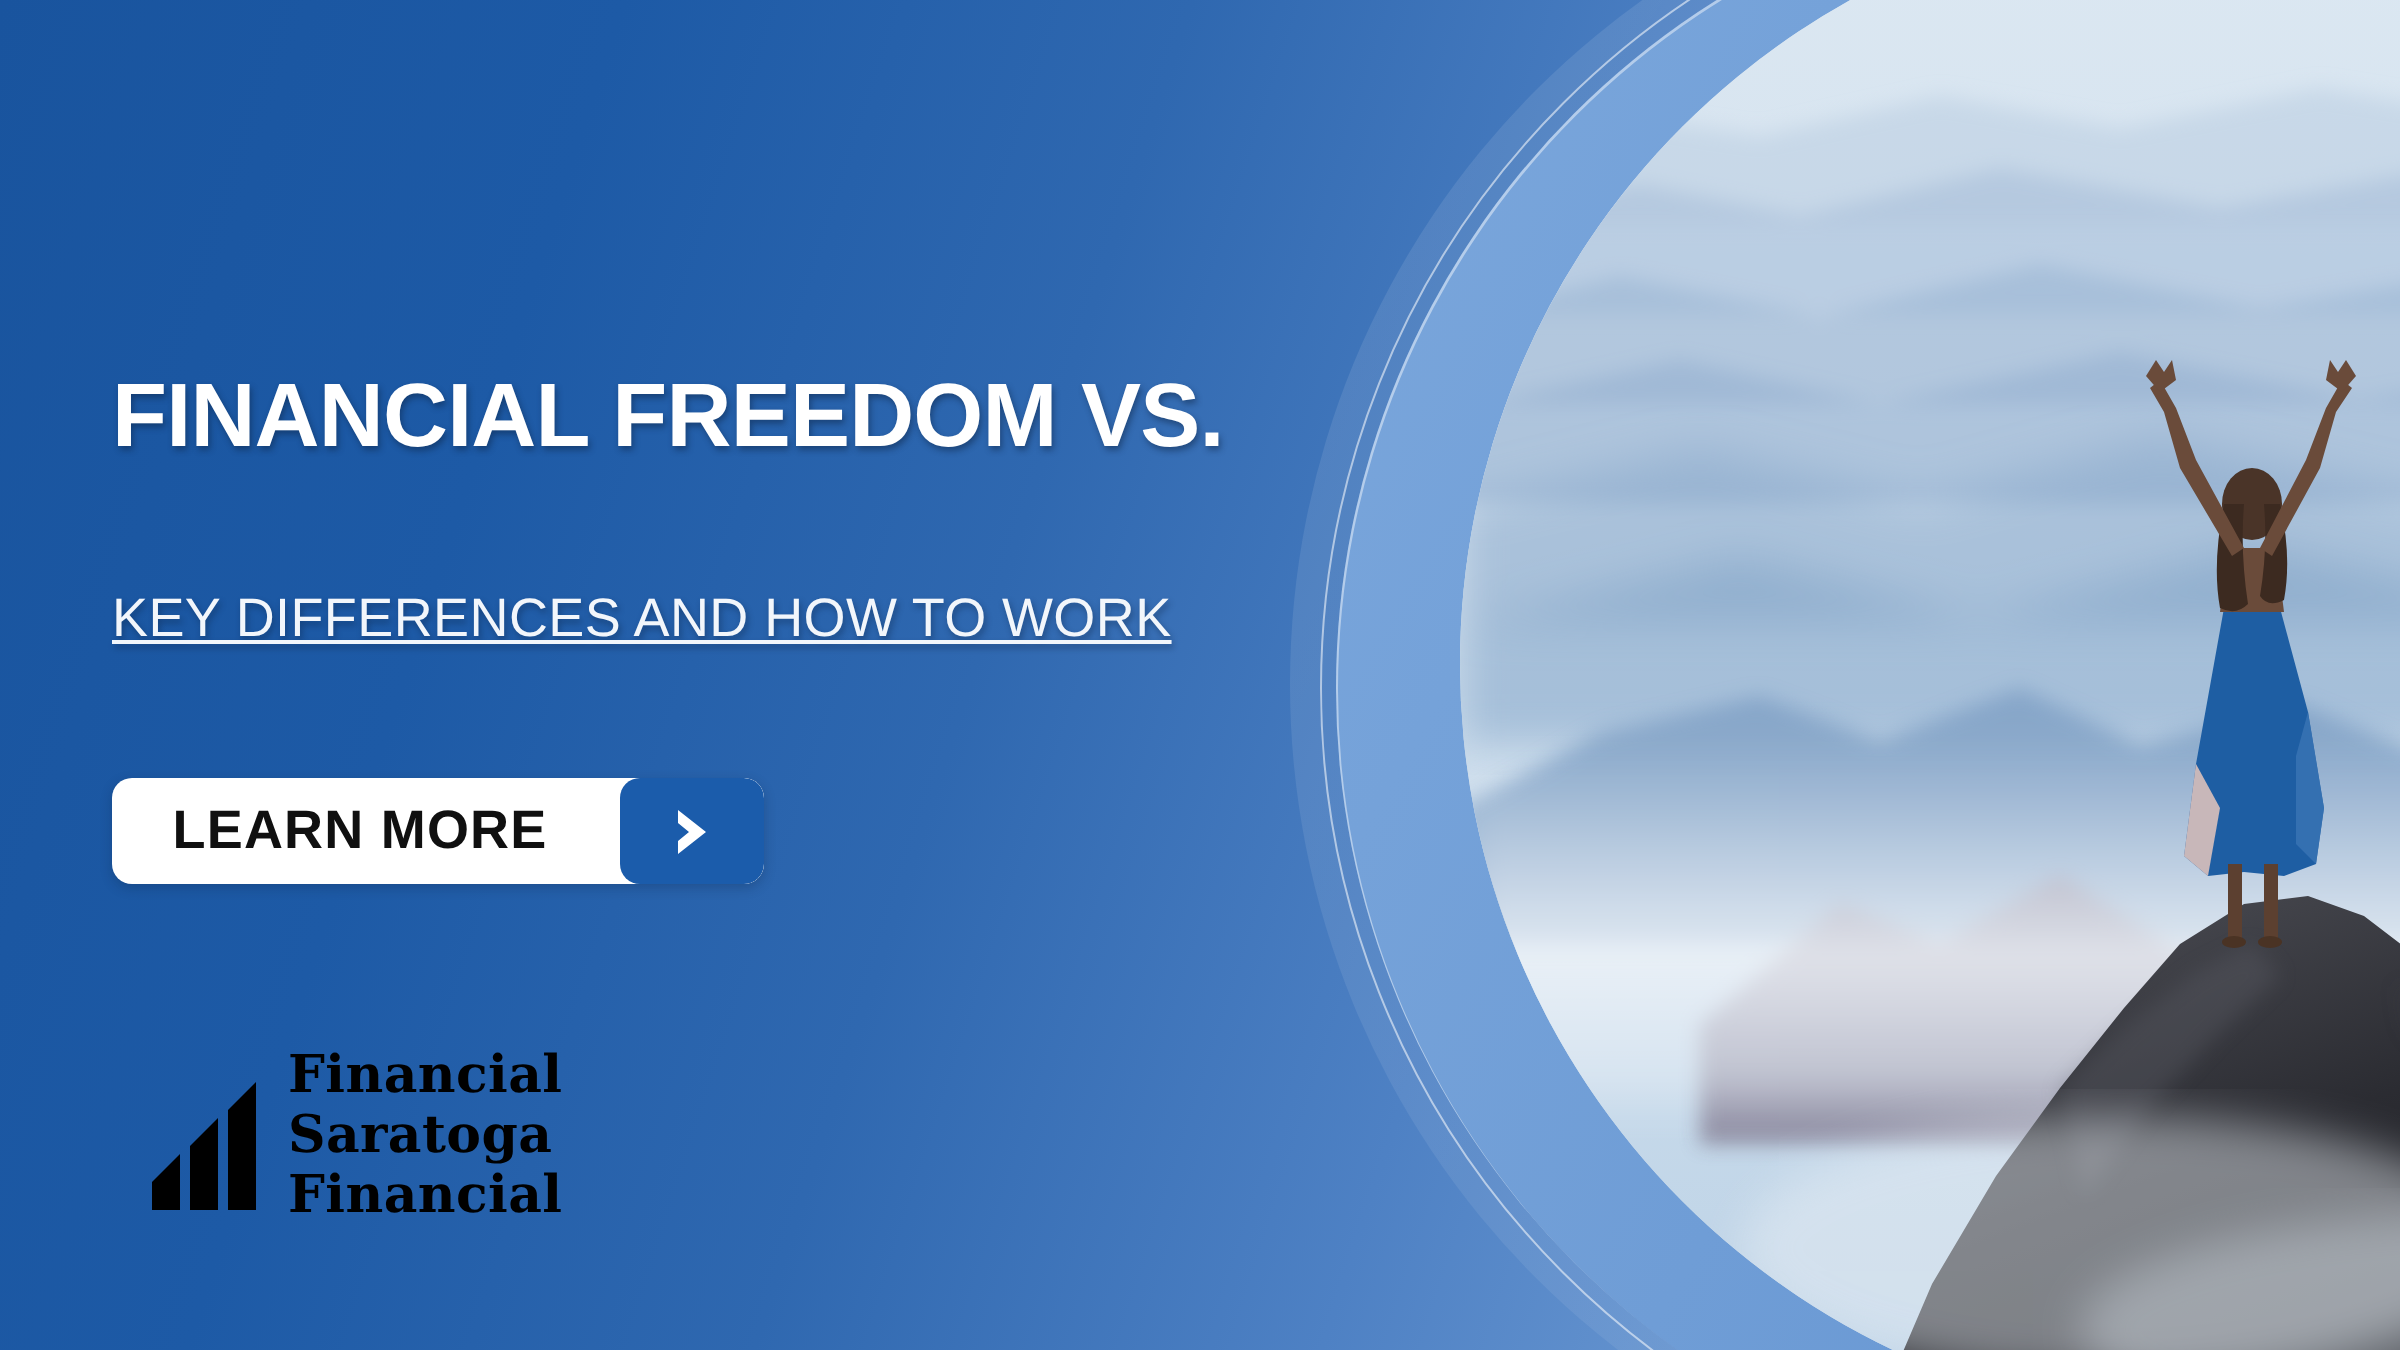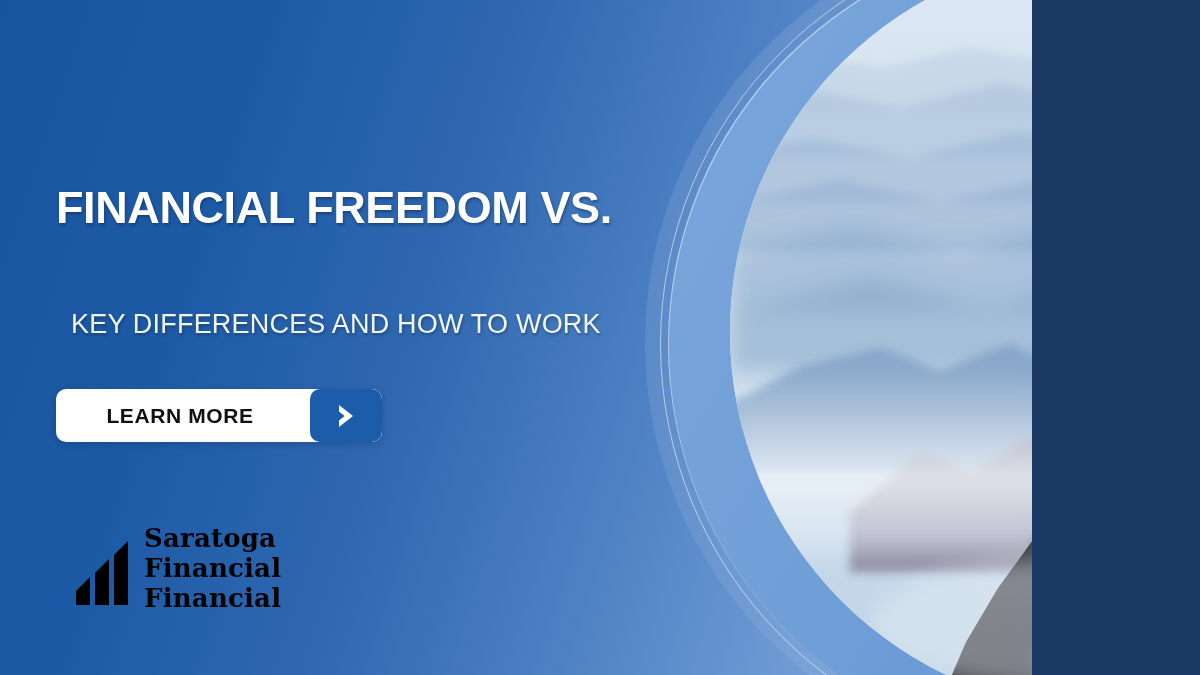"FINANCIAL FREEDOM VS." #banner { width: 1032px -> 1200px }
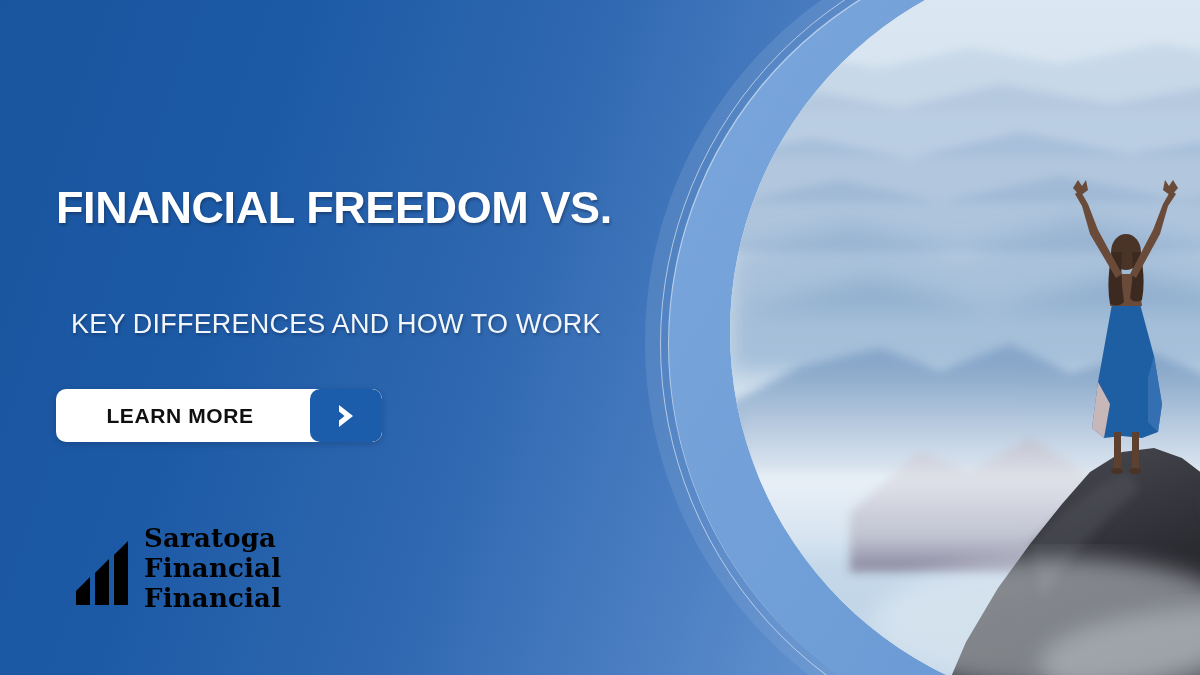"KEY DIFFERENCES AND HOW TO" .subhead { margin: 15px -> 0; text-decoration: none -> underline }
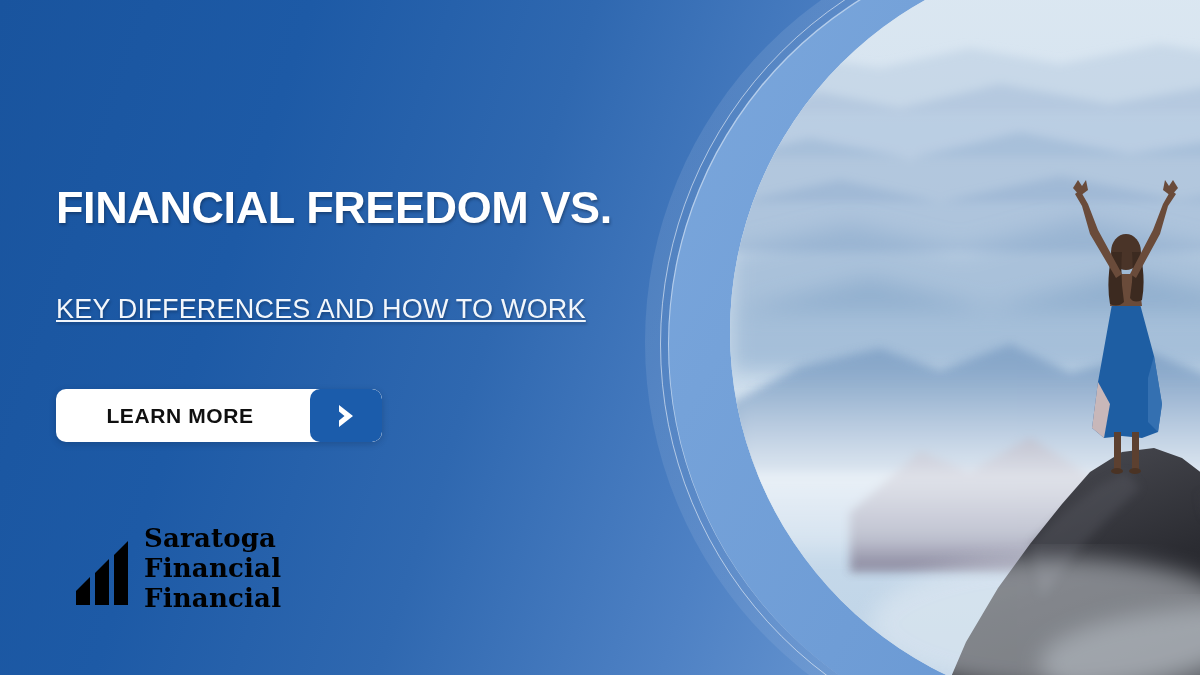"LEARN MORE" .cta-label { font-size: 21px -> 27px }
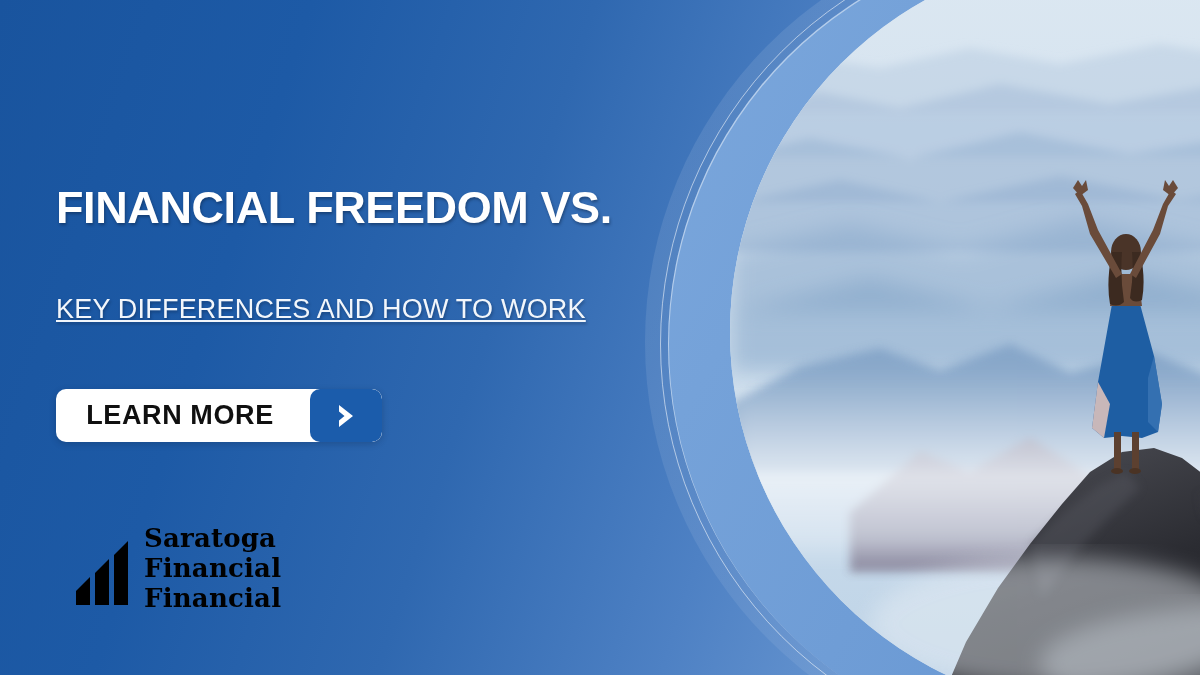"Saratoga" span { order: before "Financial" -> after "Financial" }
